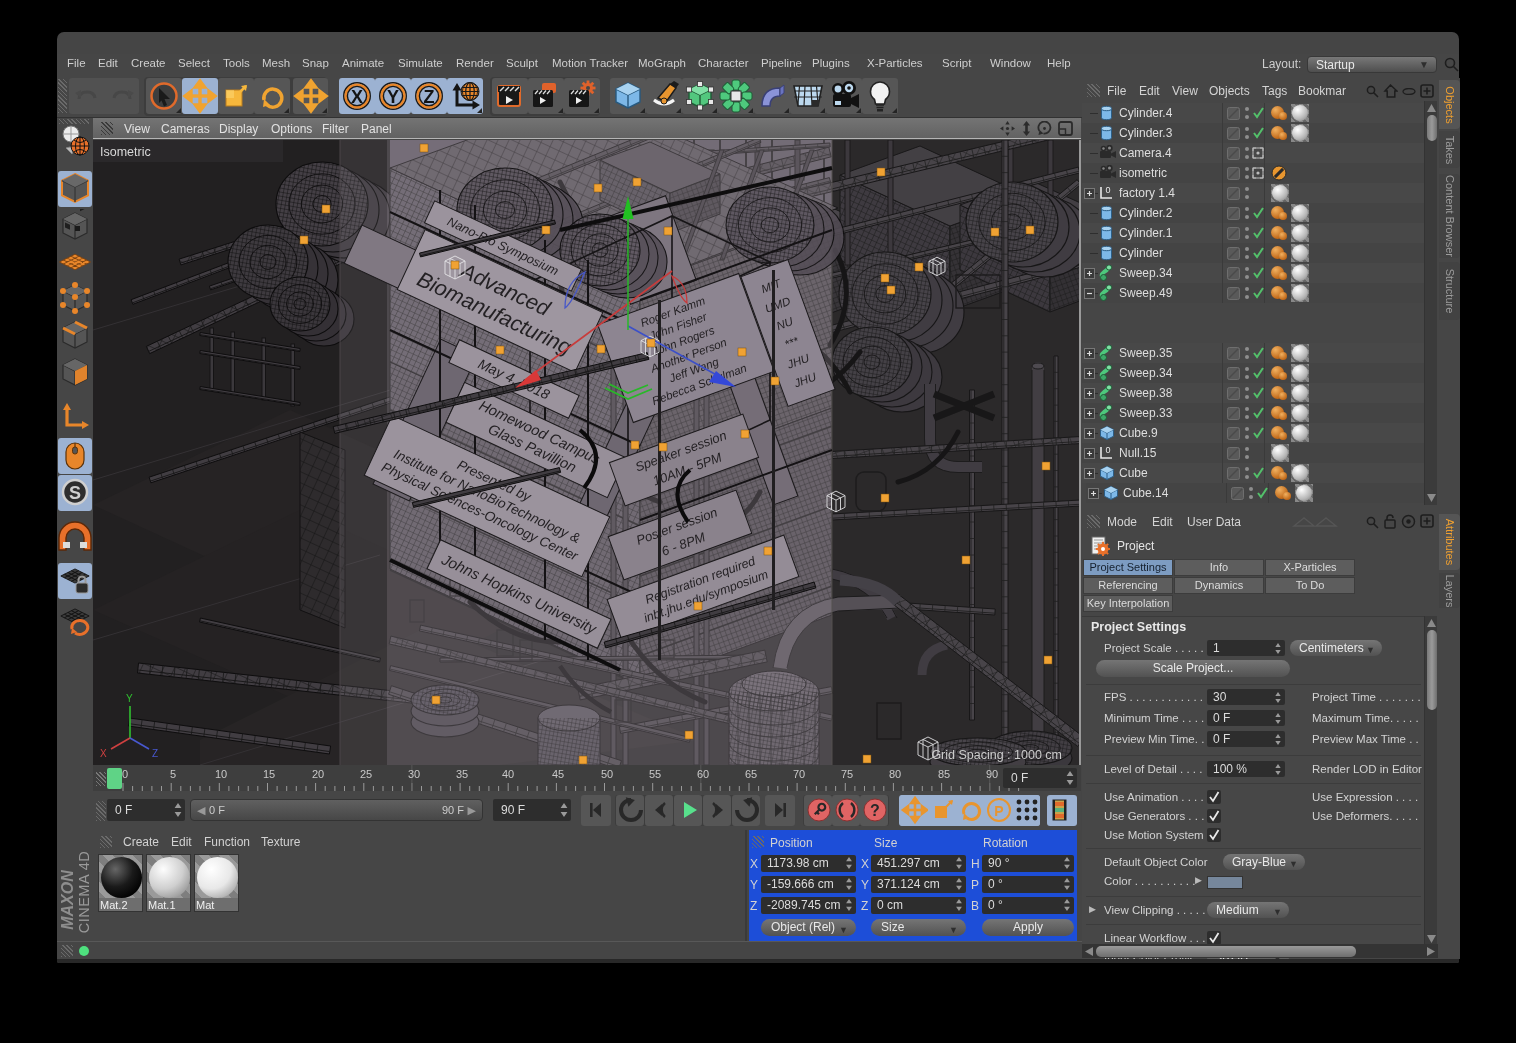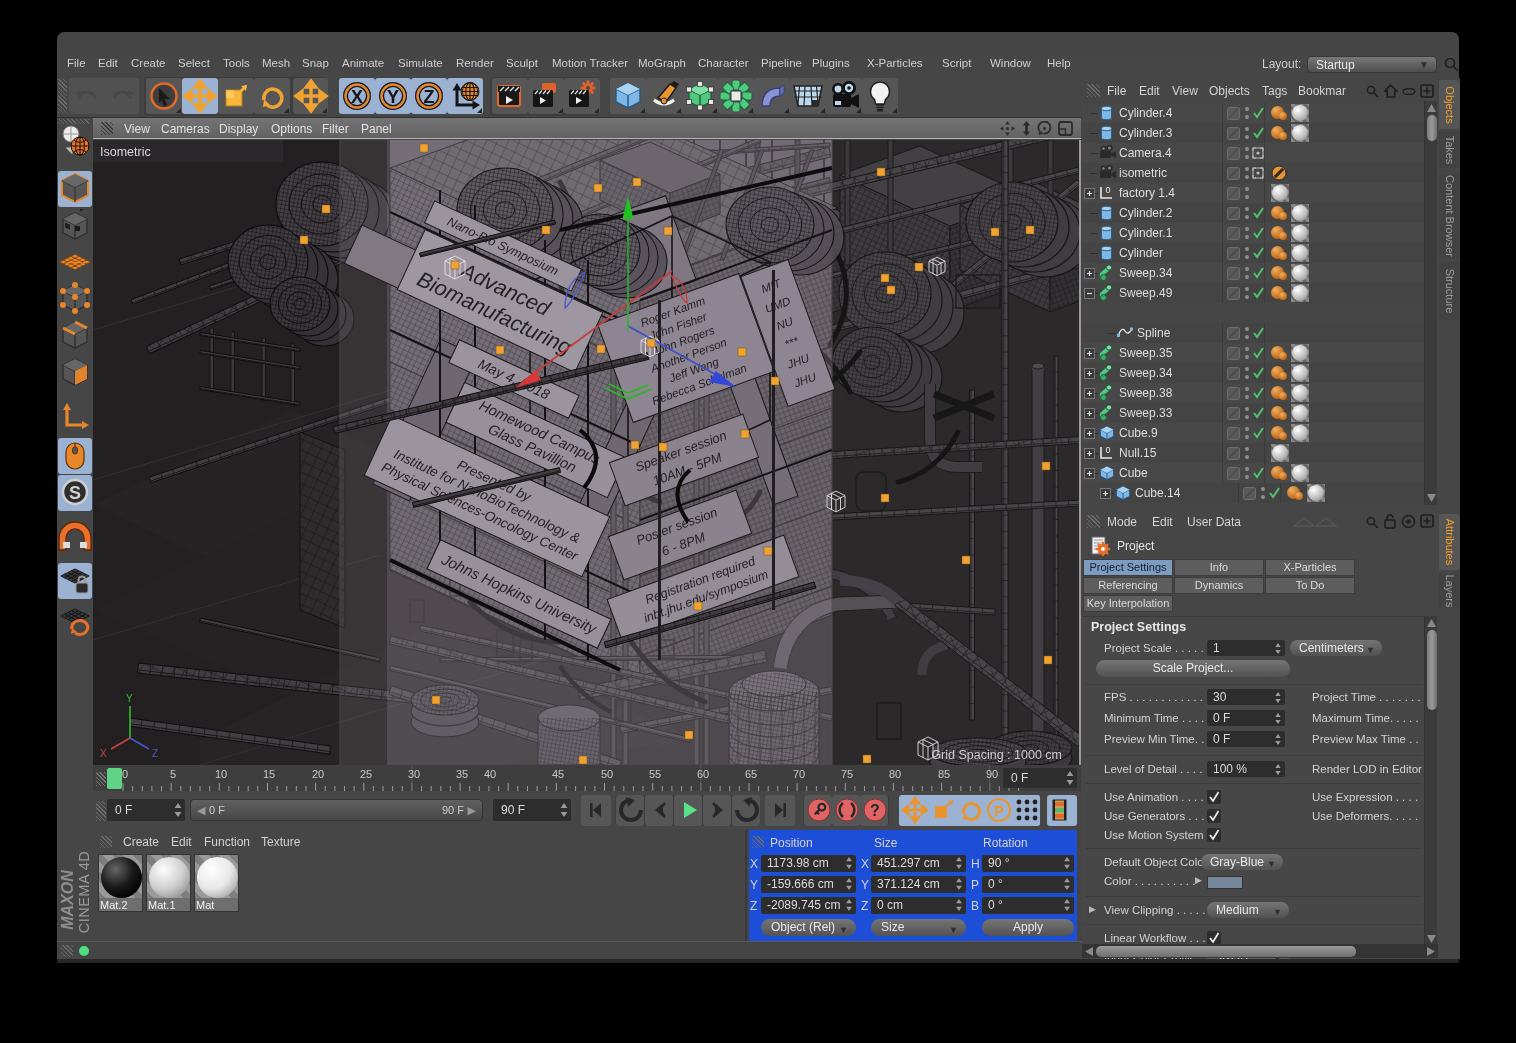"Spline" div { html: <div> <div></div> <div><svg> <path></path> <rect></rect> <rect></rect> </svg></div> <span>Spline</span> <div></div> <div></div> <svg> <rect></rect> <line></line> </svg> <div></div> <div></div> <svg> <path></path> </svg> </div> -> none }
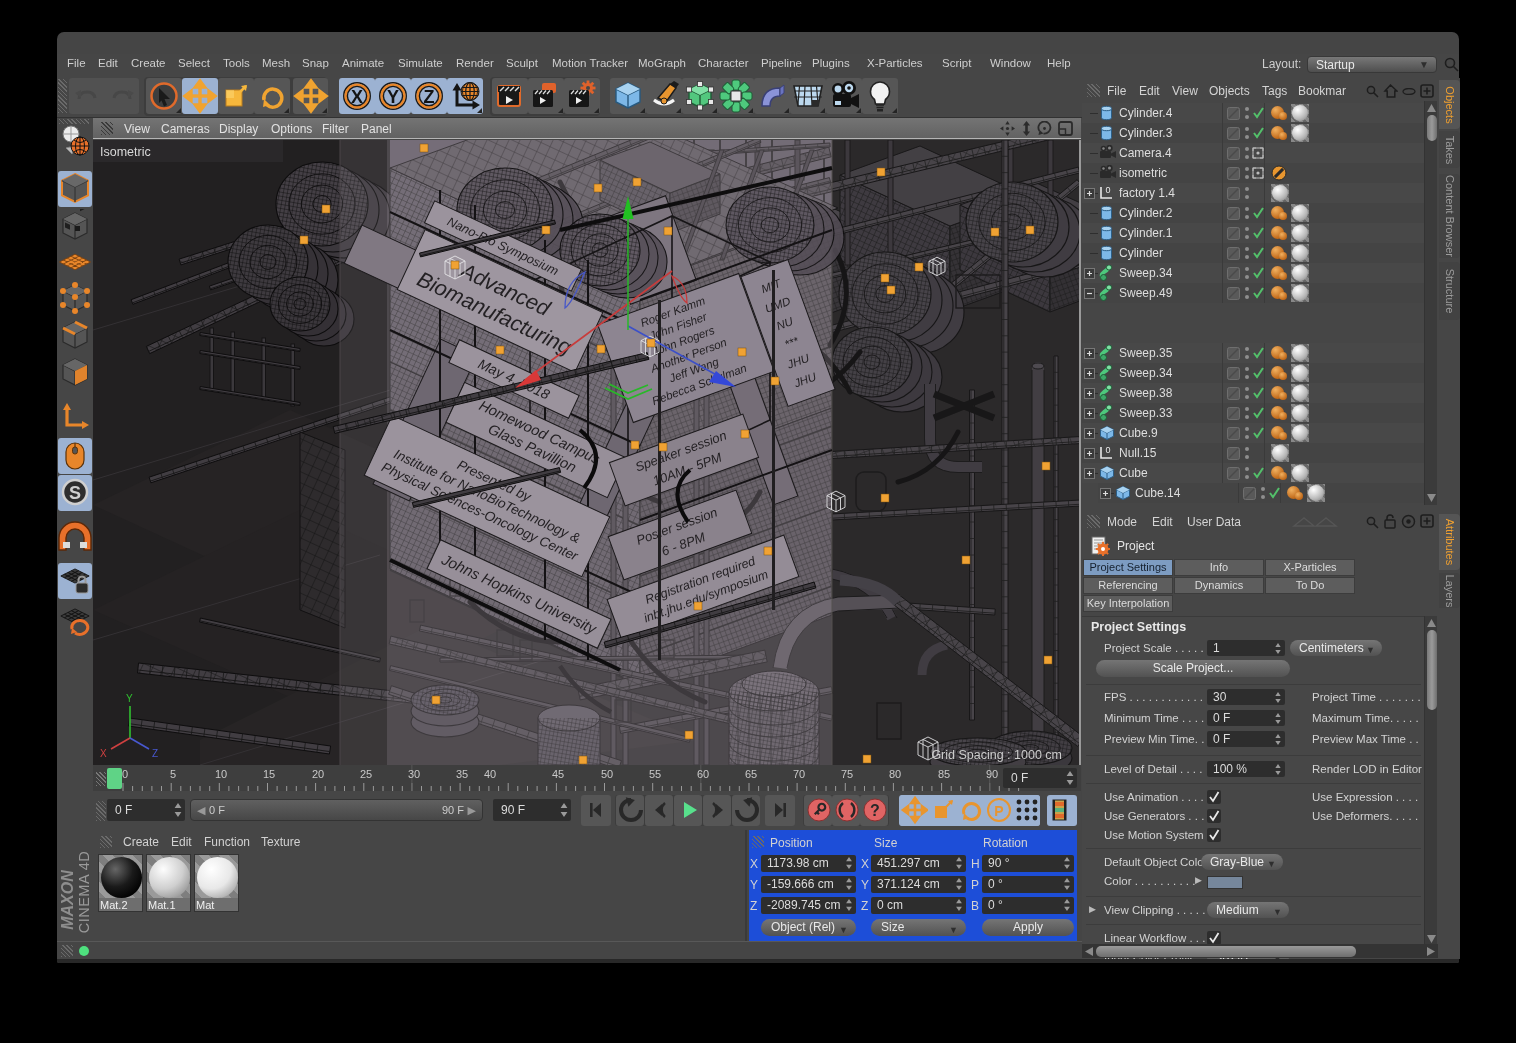"Cube.14" div { left: 16px -> 4px }
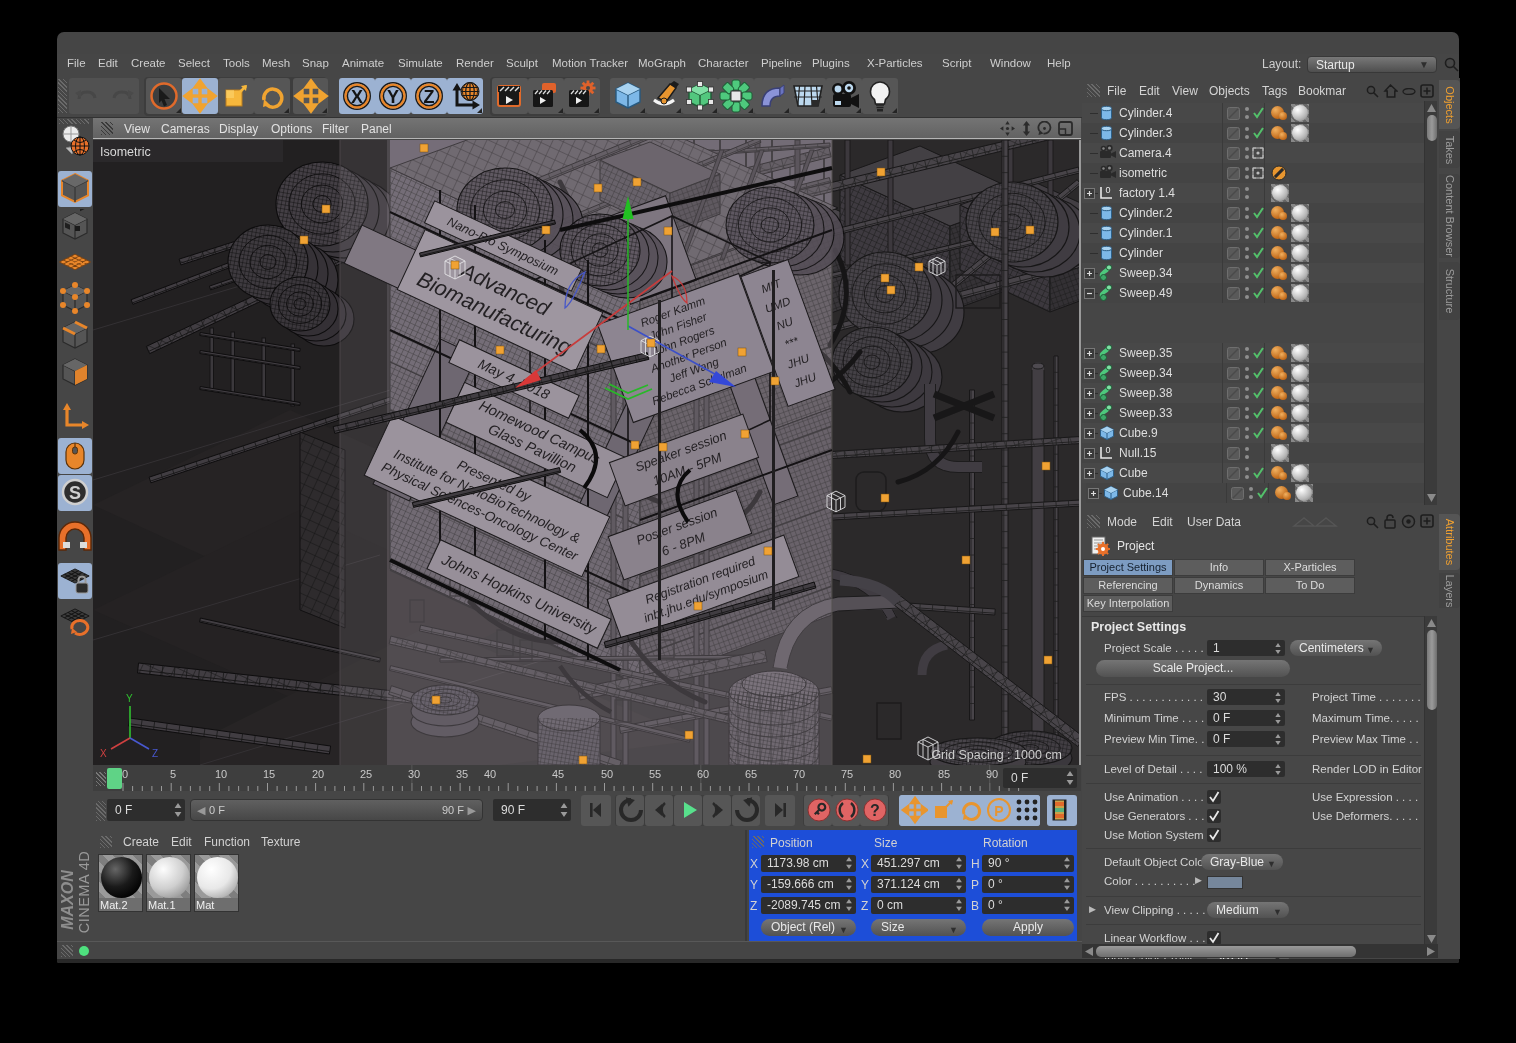"40" span { left: 387px -> 405px }
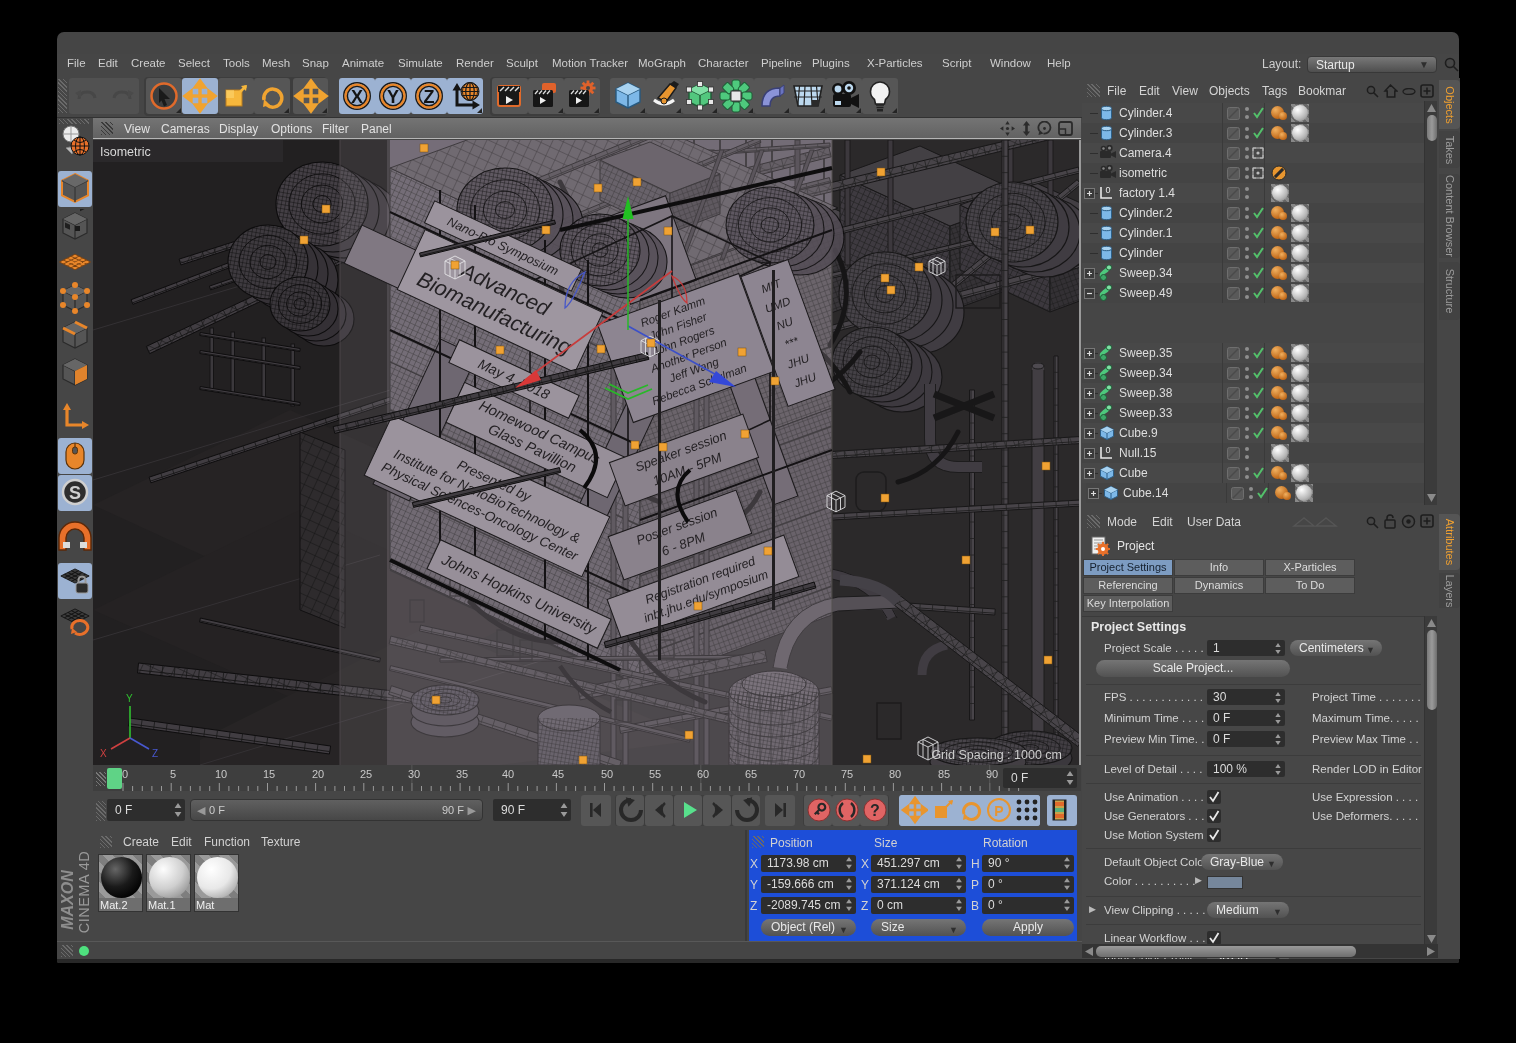"Gray-Blue" div.pill { left: 119px -> 141px }
